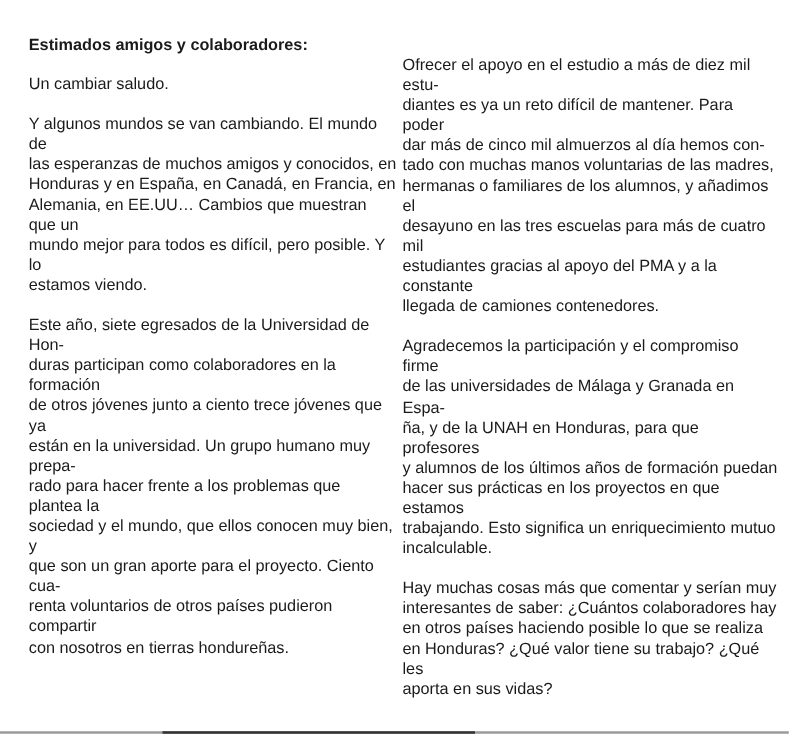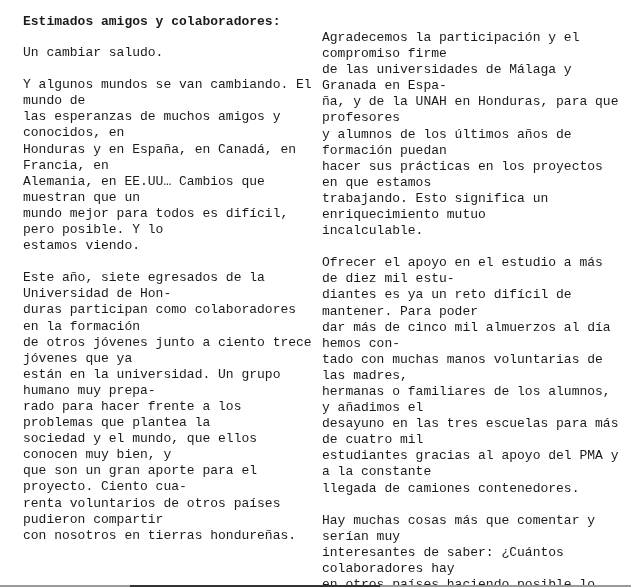"Estimados amigos y colaboradores:" .col p { font-family: Liberation Mono, monospace -> none; margin: 0 0 16px 0 -> 14px 0 16px 0 }
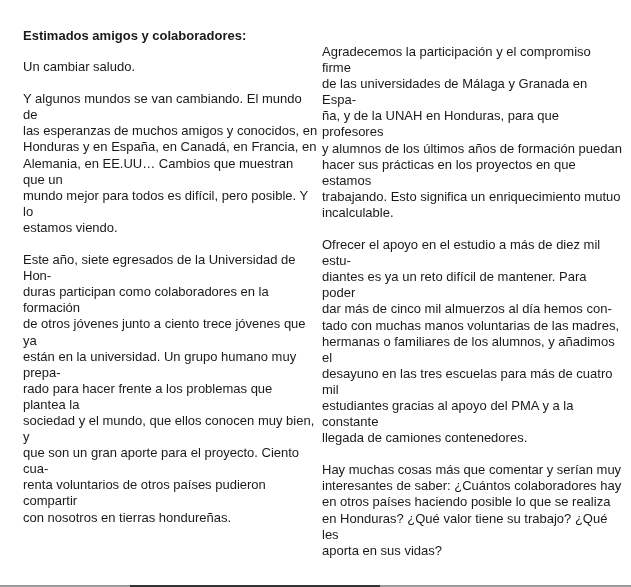"Agradecemos la participación y el" p { order: before "Ofrecer el apoyo en el" -> after "Ofrecer el apoyo en el" }
